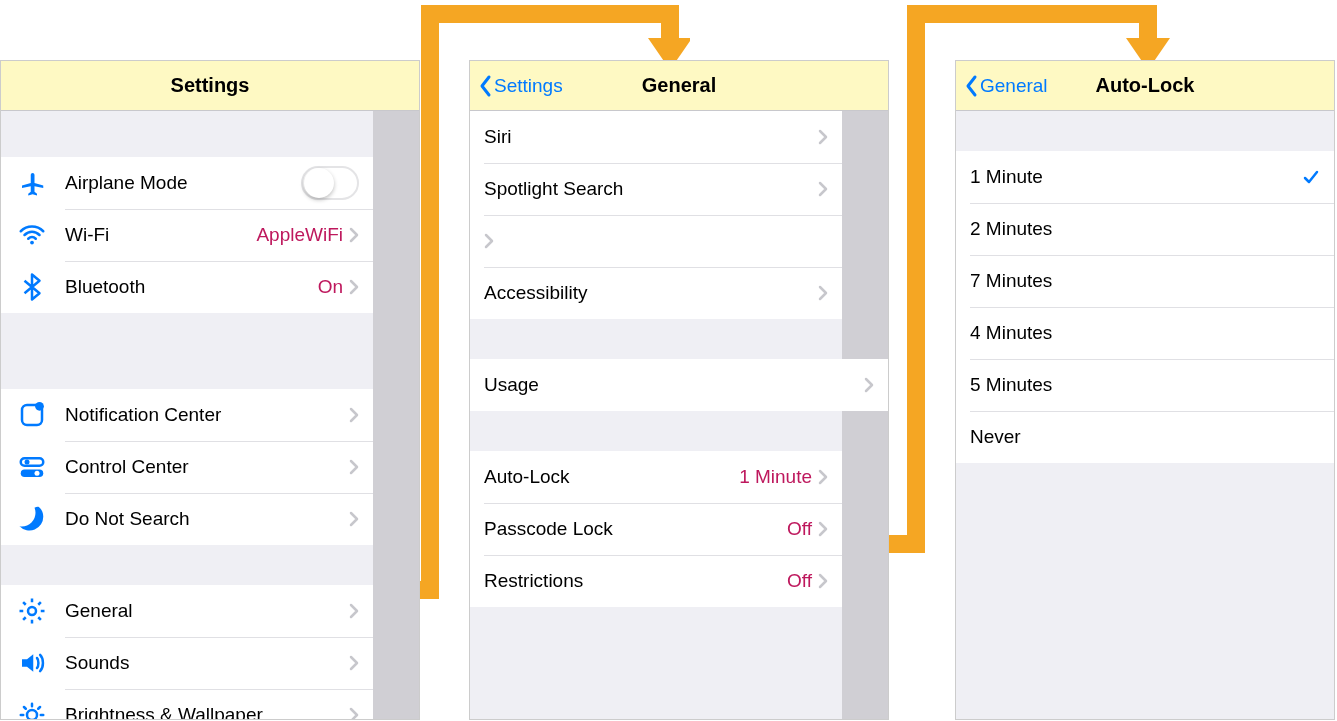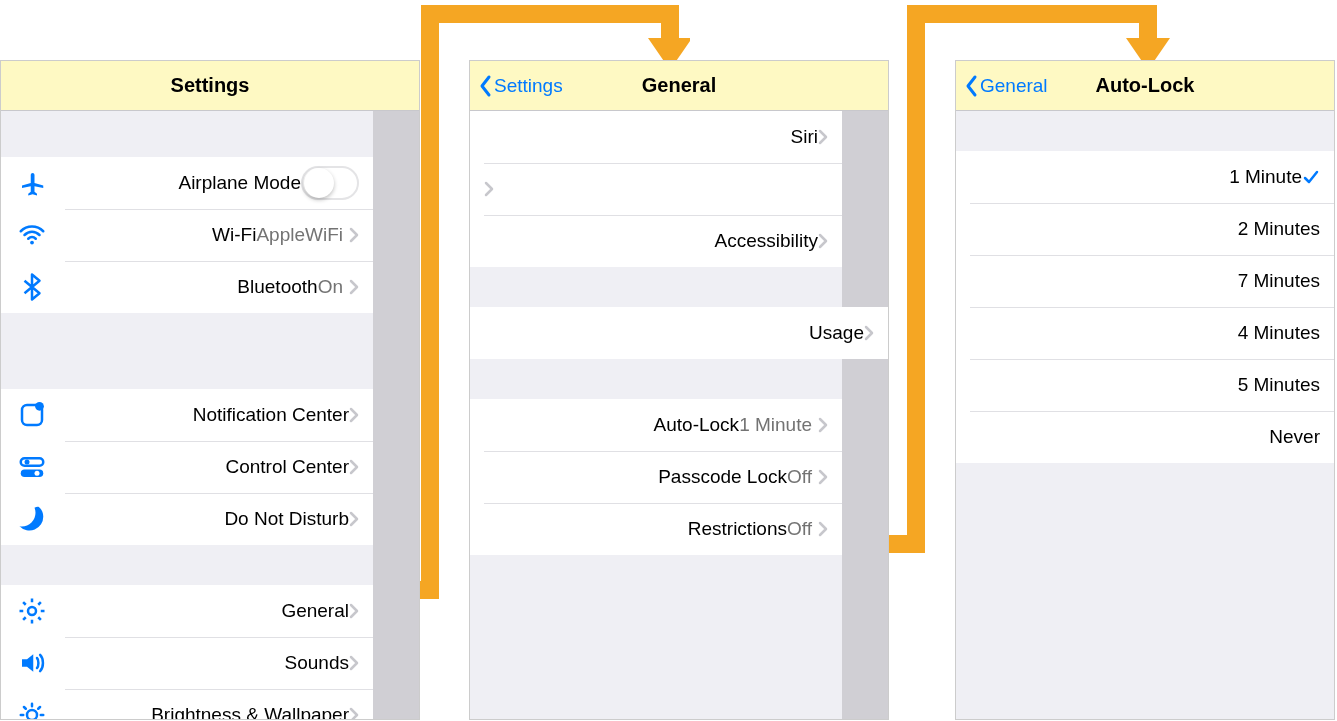"Siri" .row .label { text-align: right -> none }
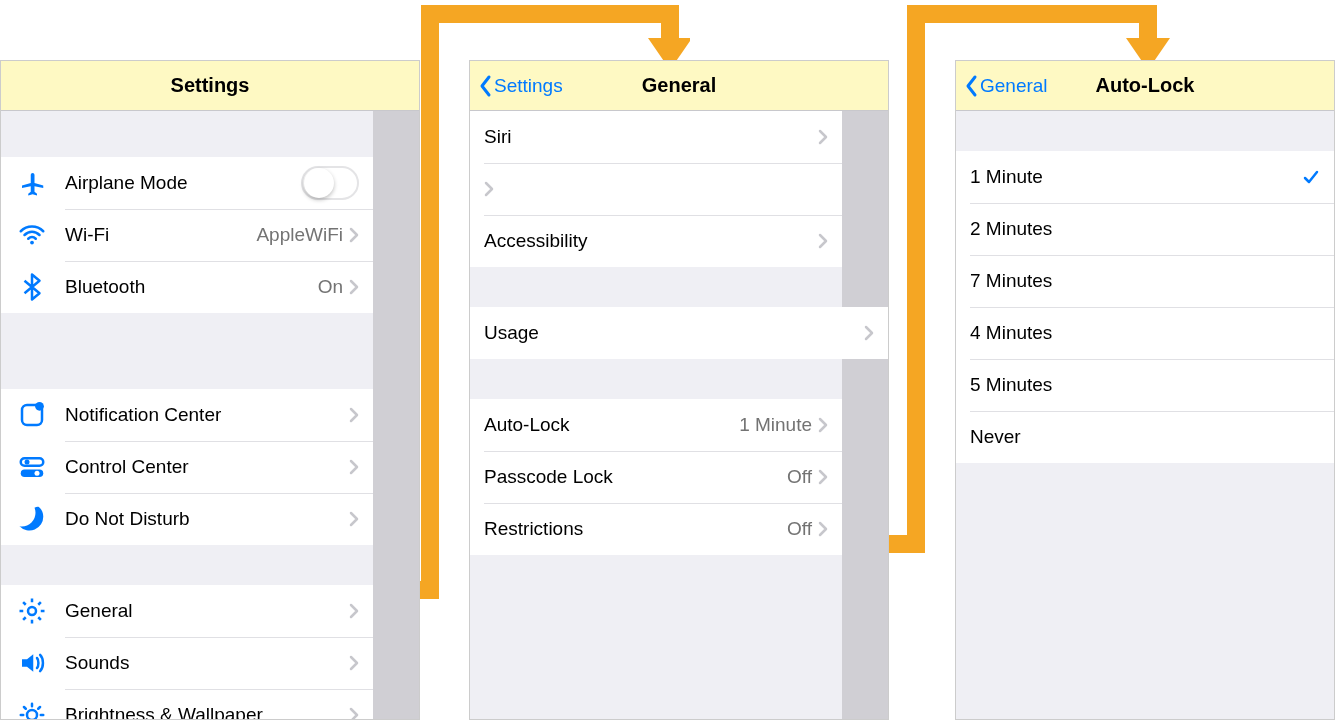"Spotlight Search" div.row { html: none -> <div> <span>Spotlight Search</span> <svg> <path></path> </svg> </div> }
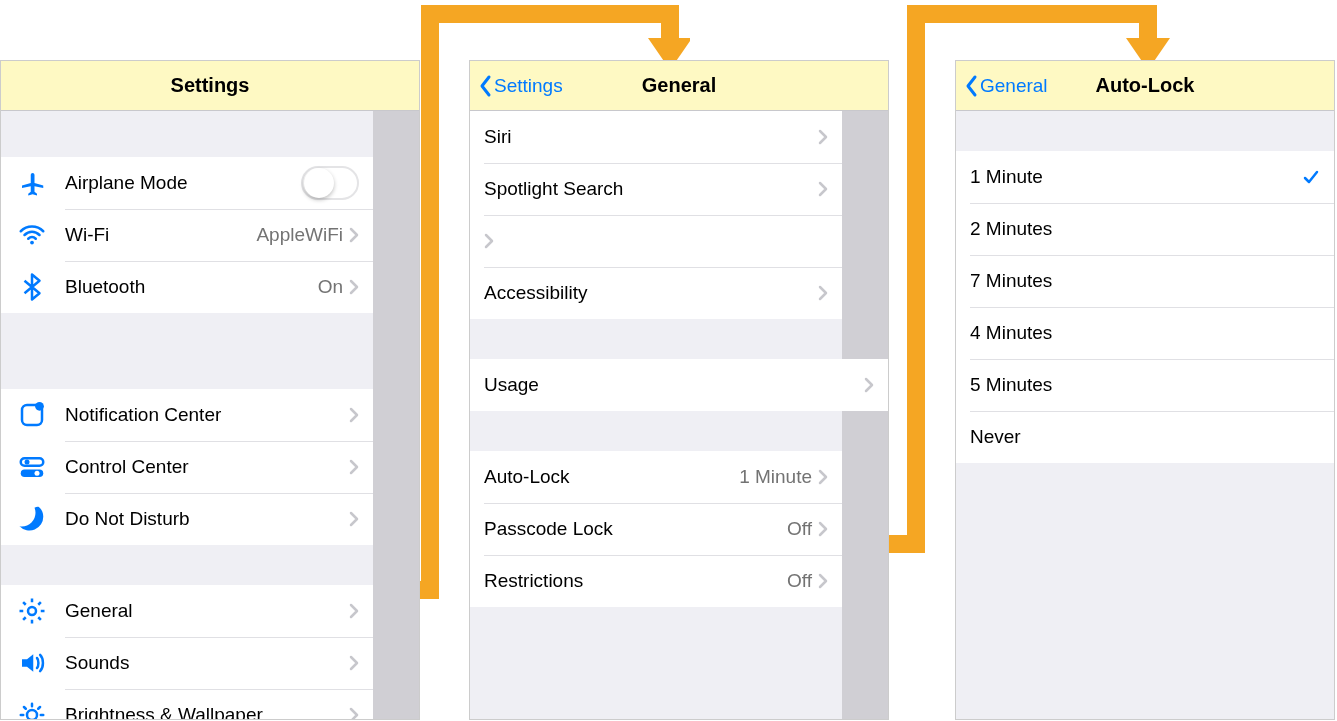"AppleWiFi" .row .value { color: #737373 -> #be185d }
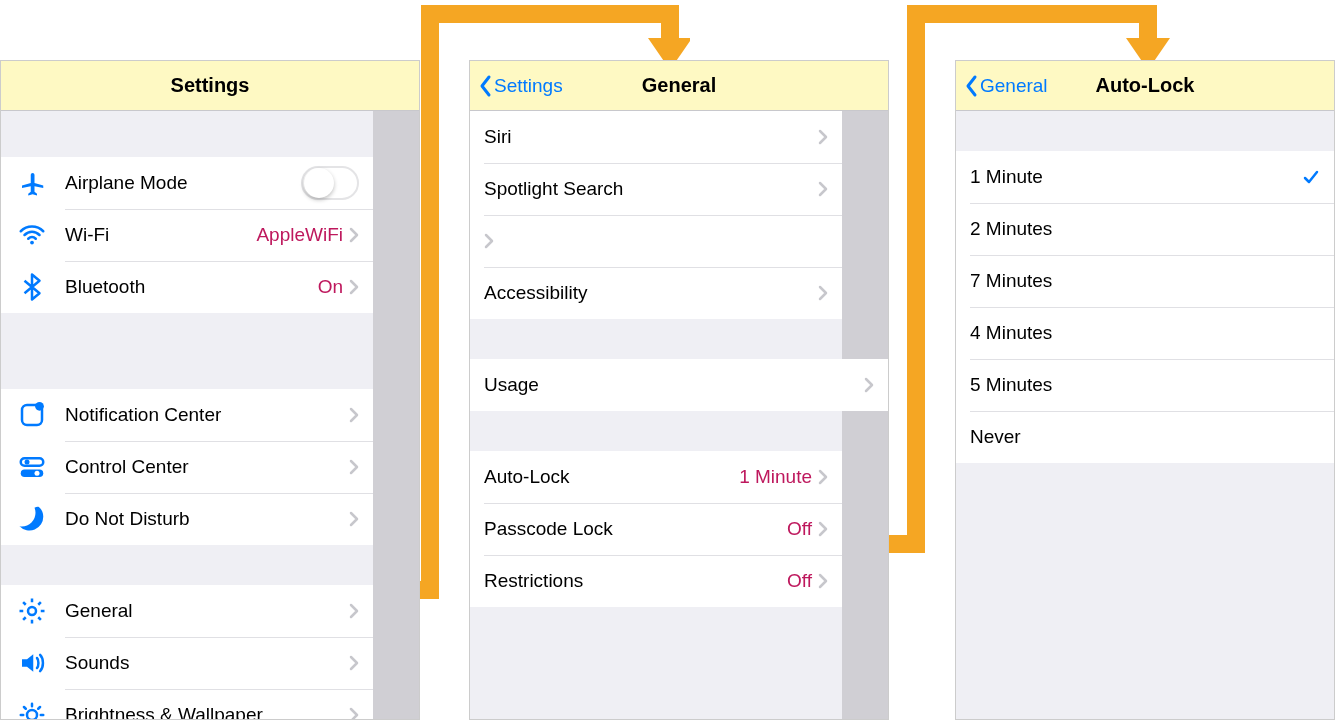"Do Not Disturb" span.label { text: Disturb -> Search }
